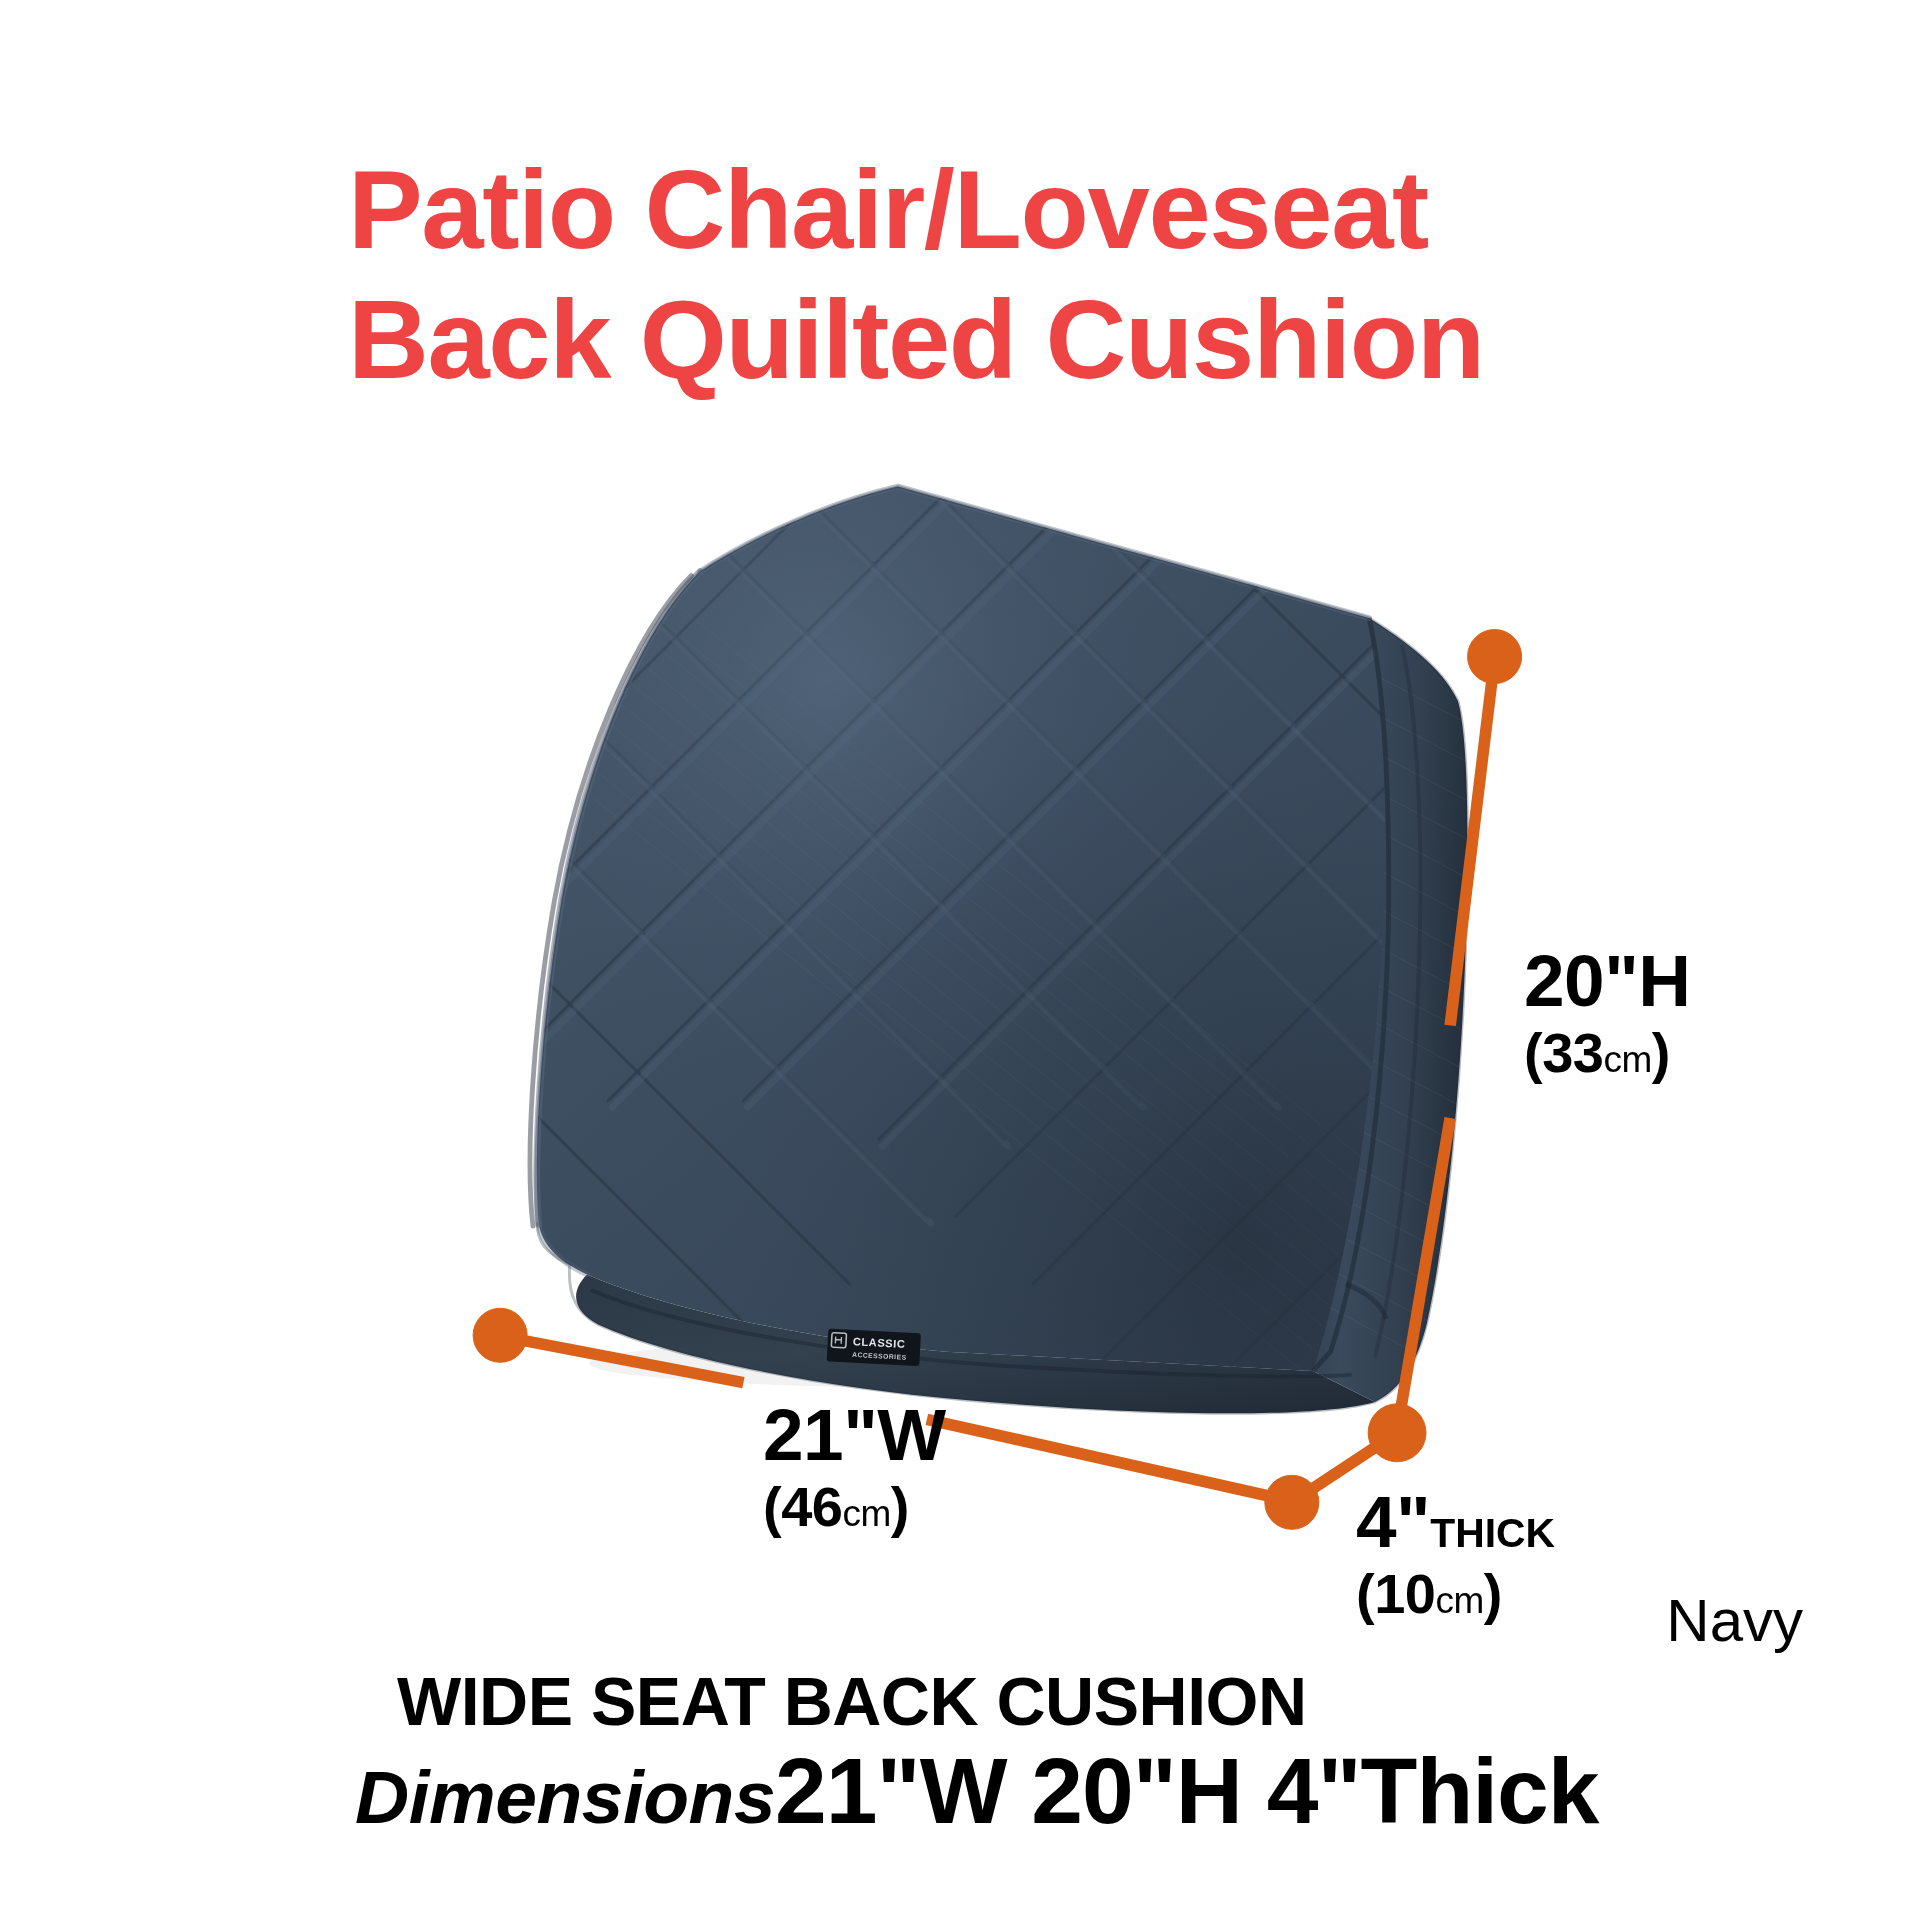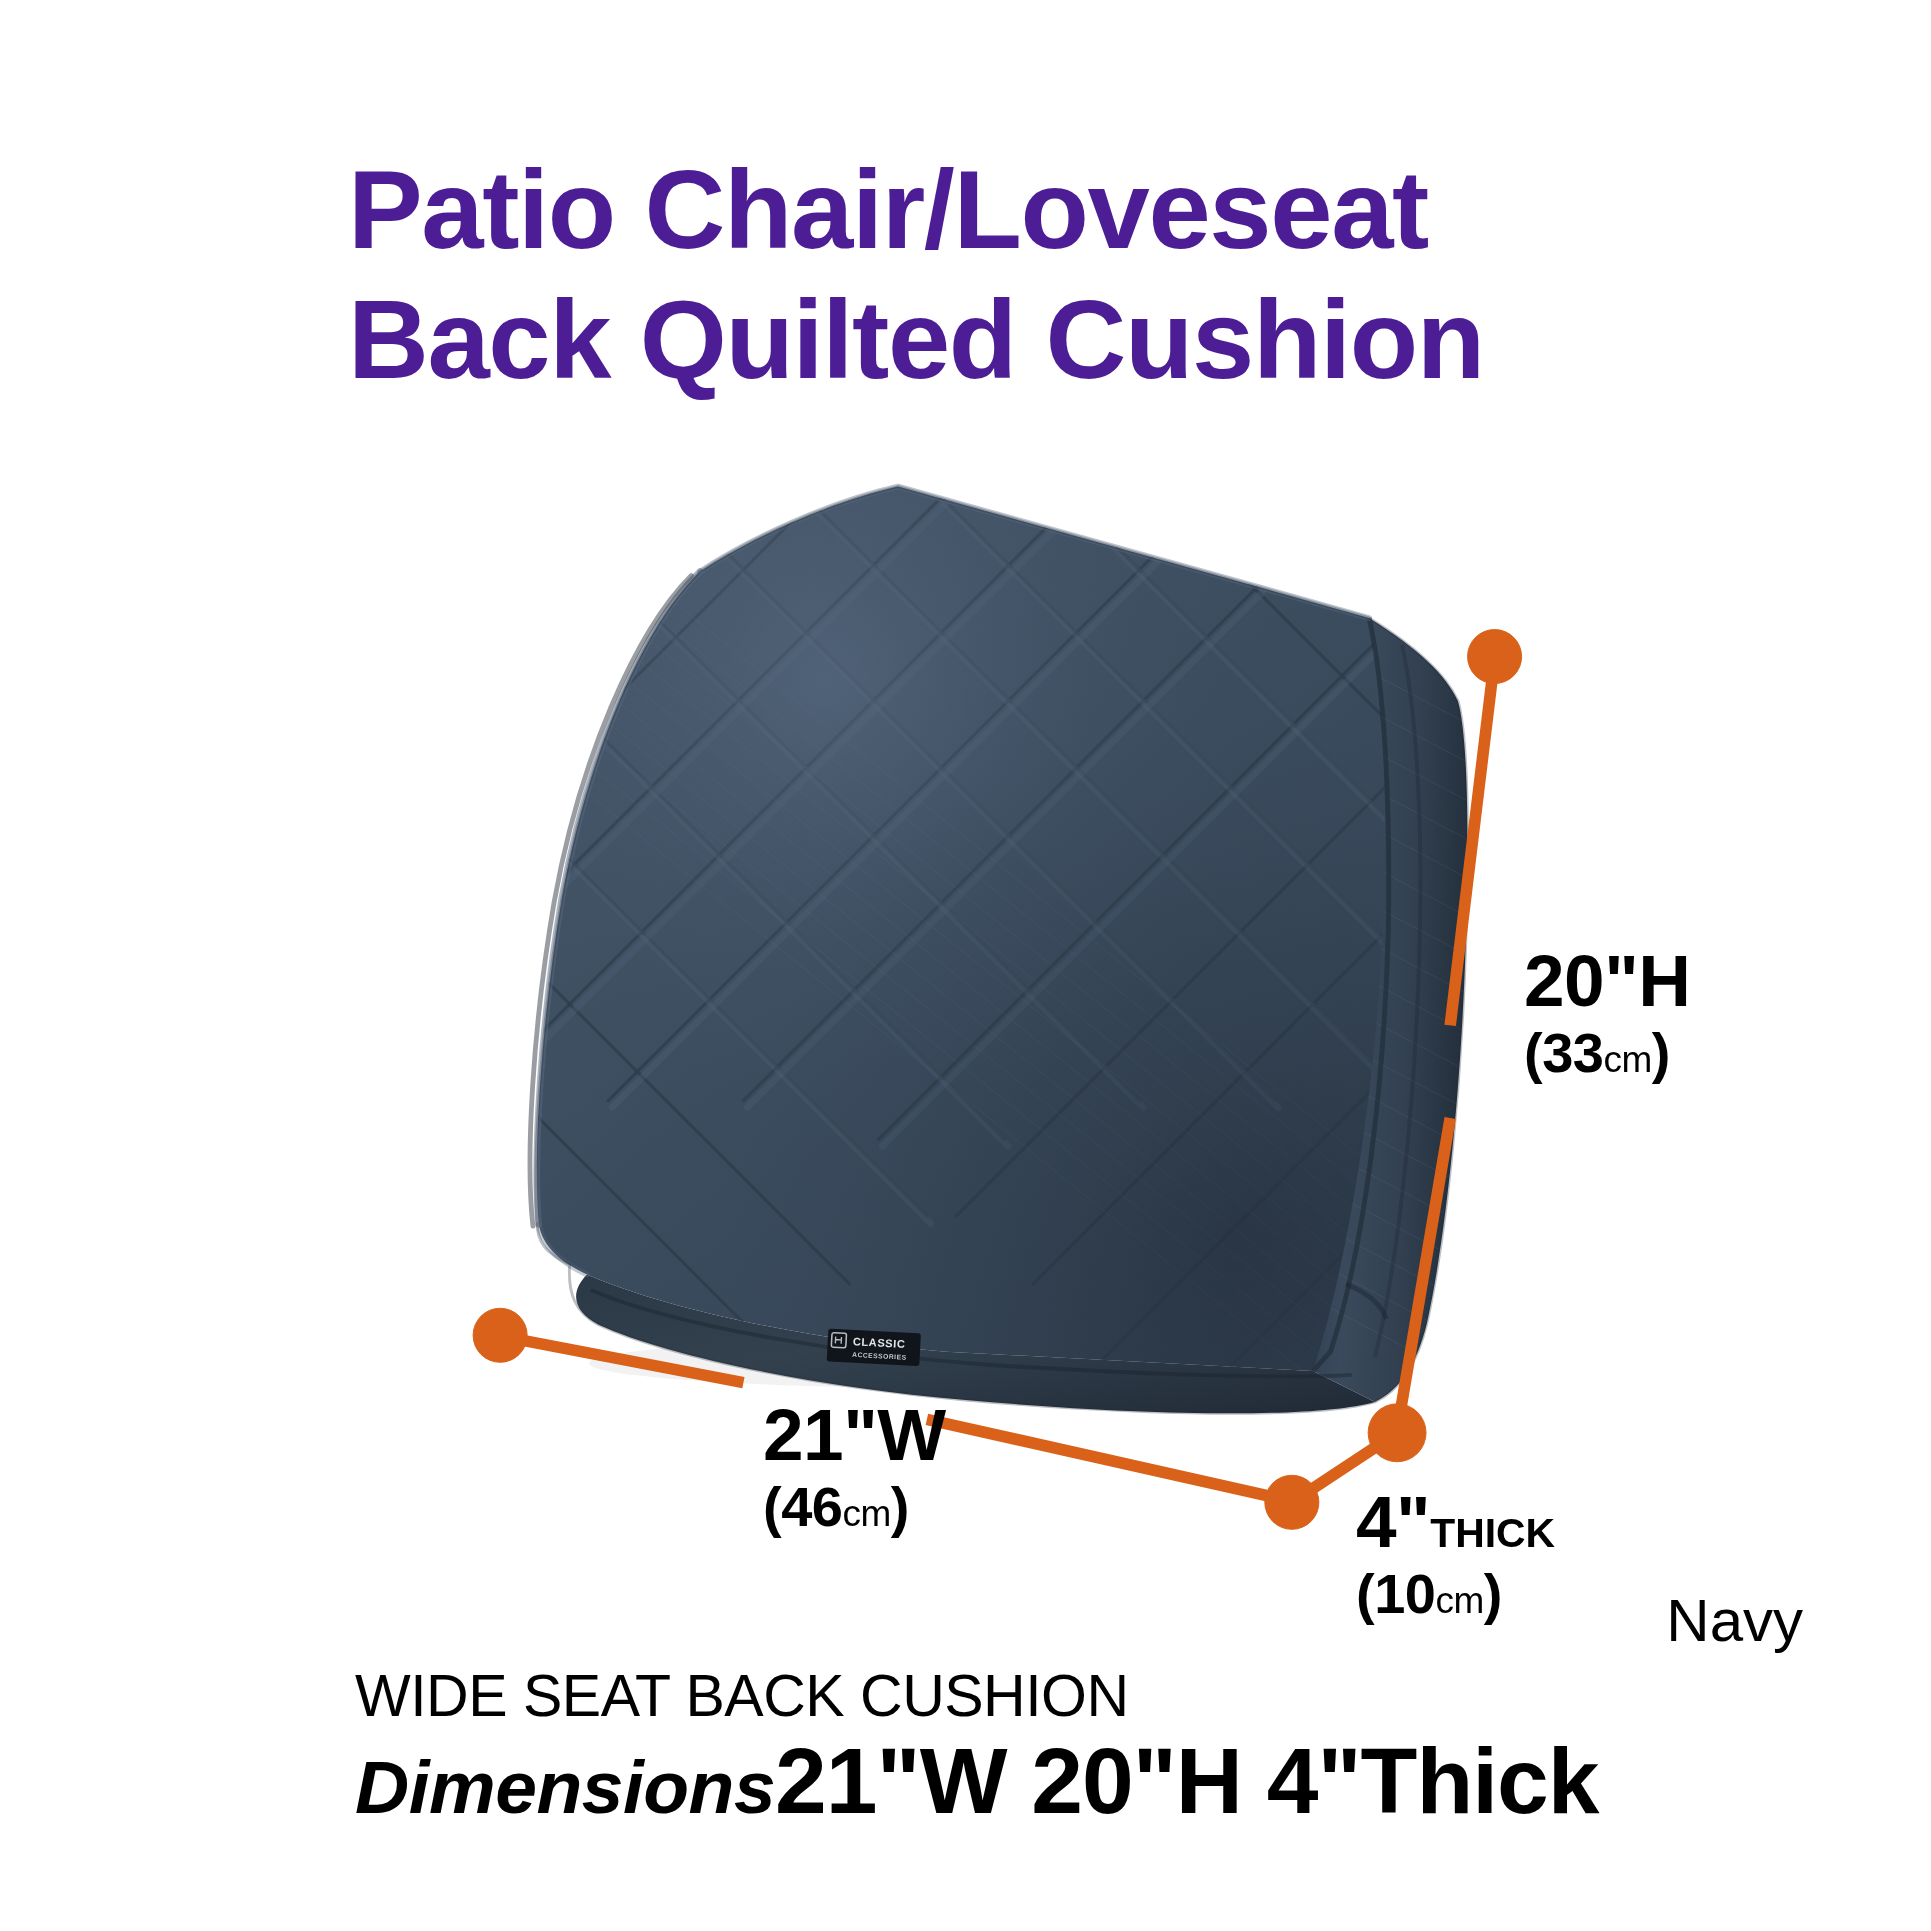"Patio Chair/Loveseat" .title-line { color: #4c1d95 -> #ef4444 }
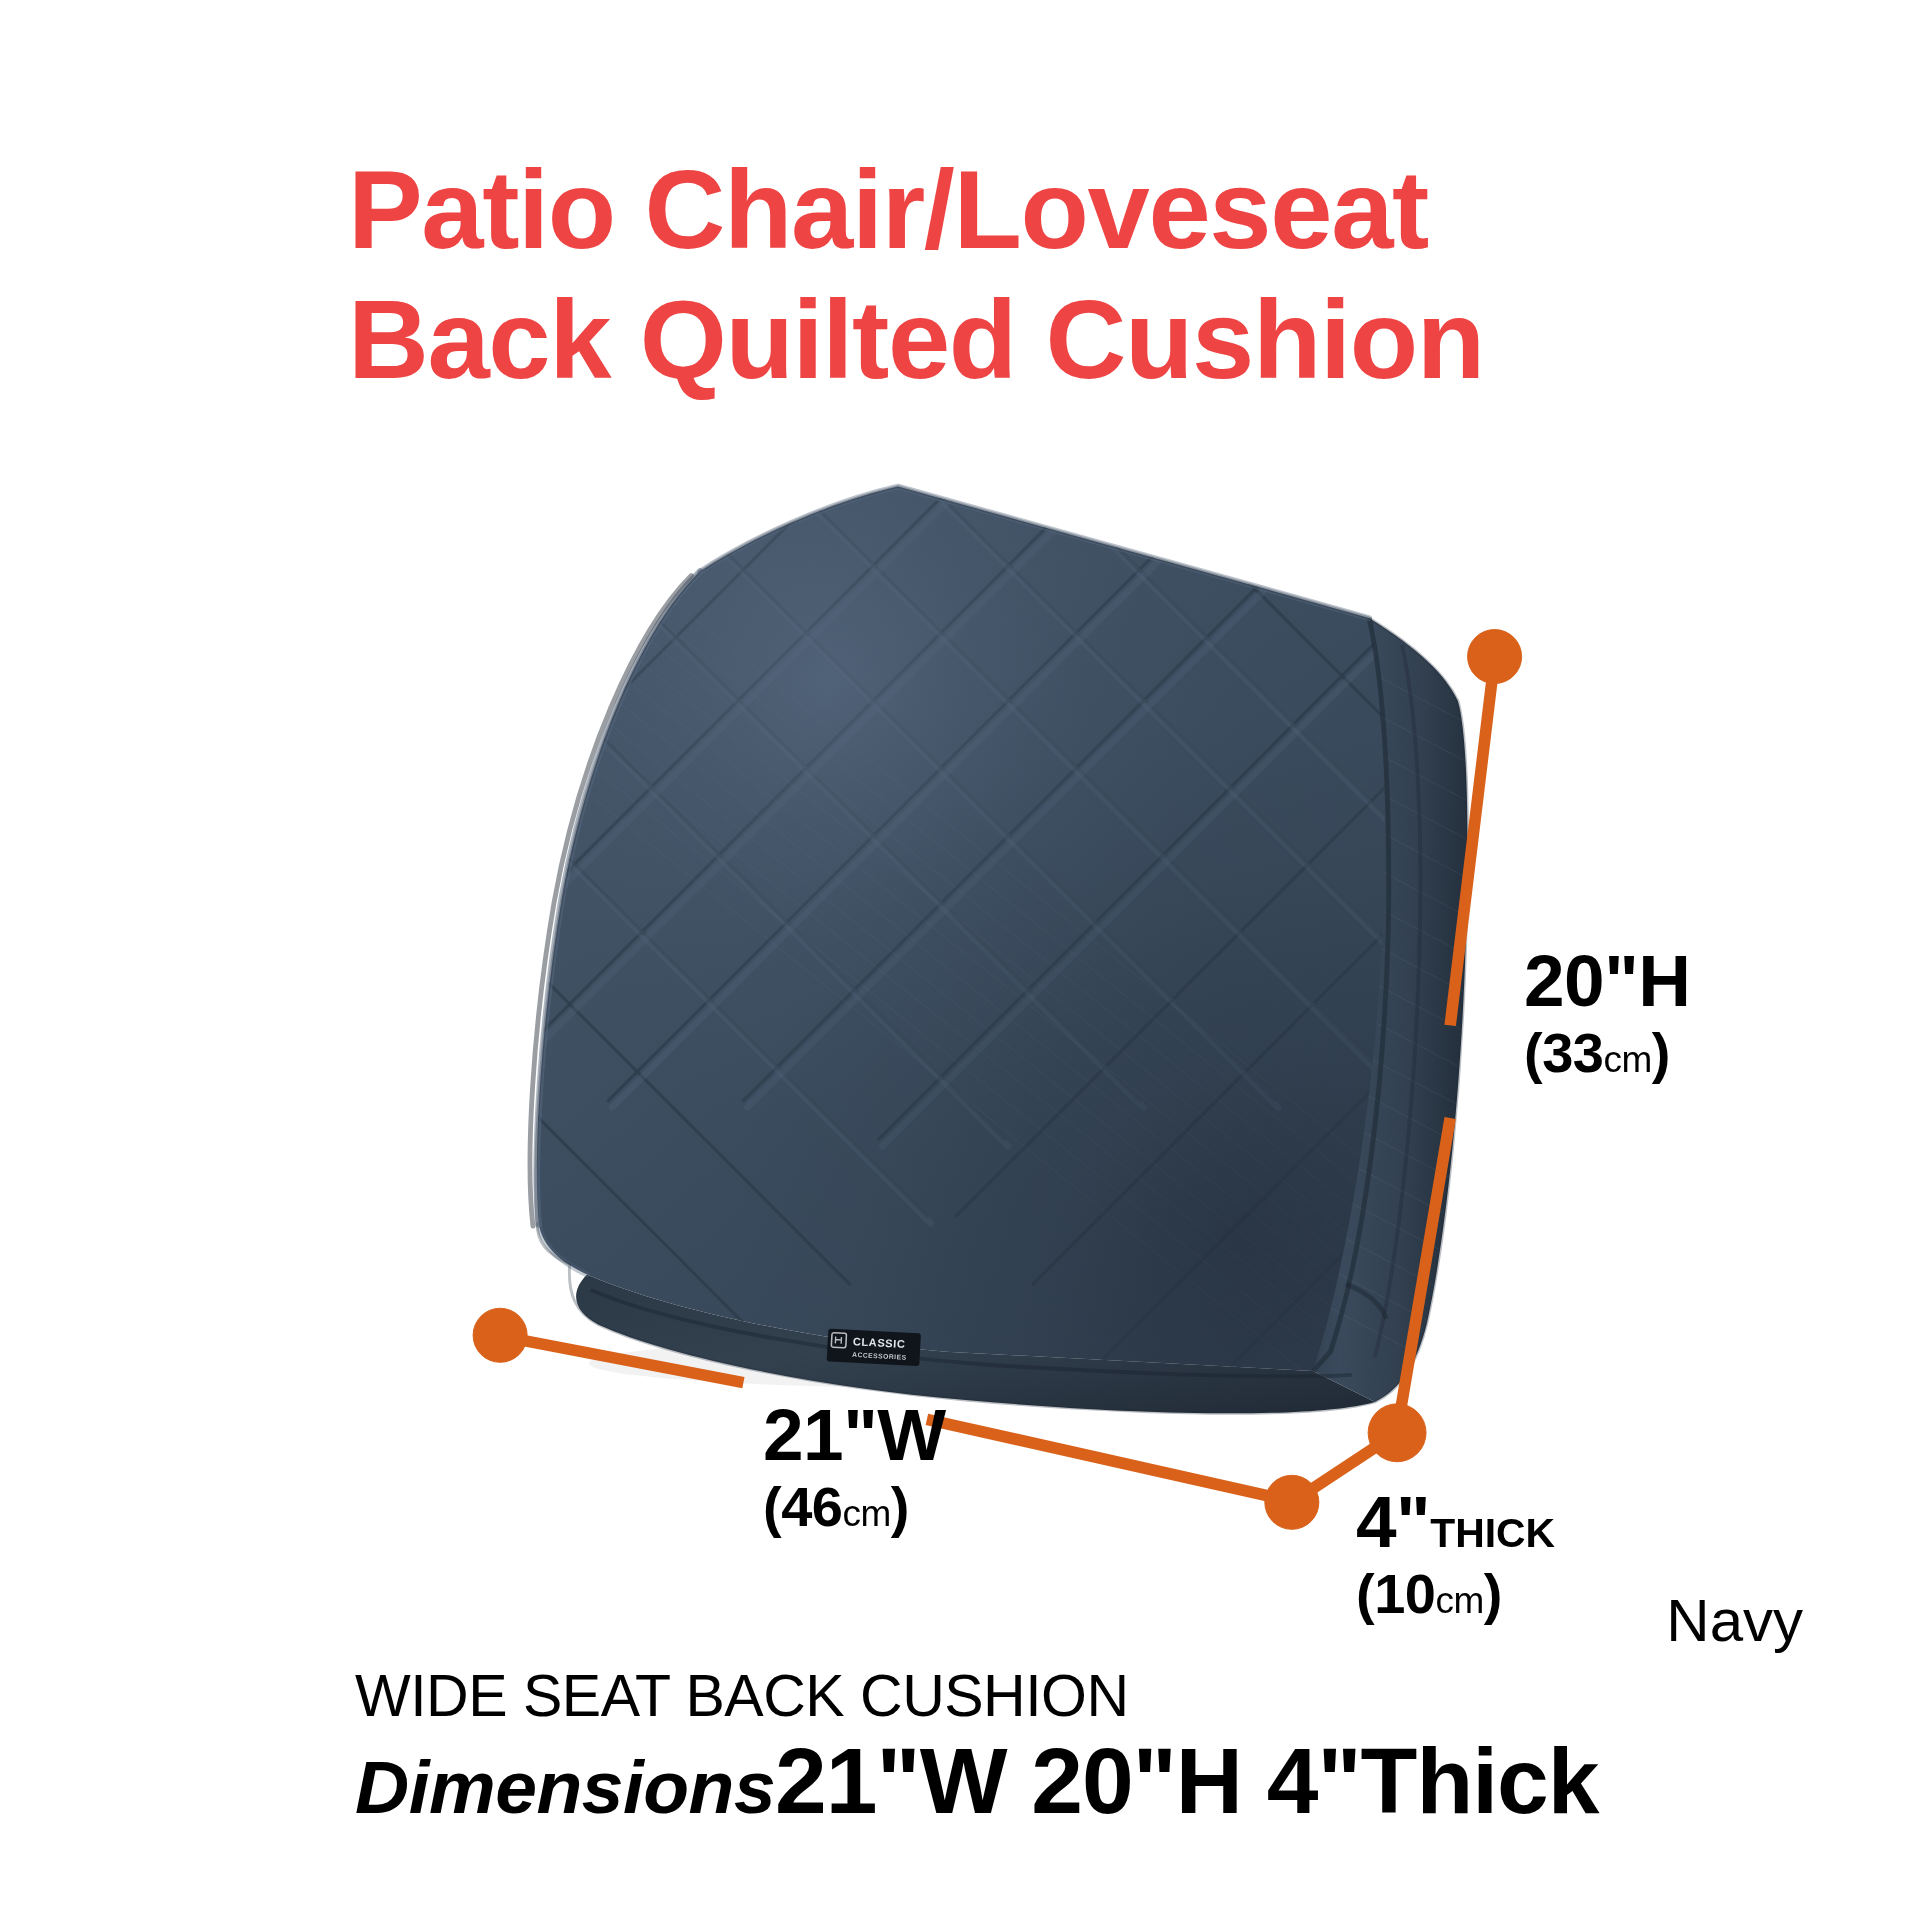"WIDE SEAT BACK CUSHION" .cap-name { font-size: 59px -> 68px; font-weight: 400 -> 700; margin-left: none -> 42px }
